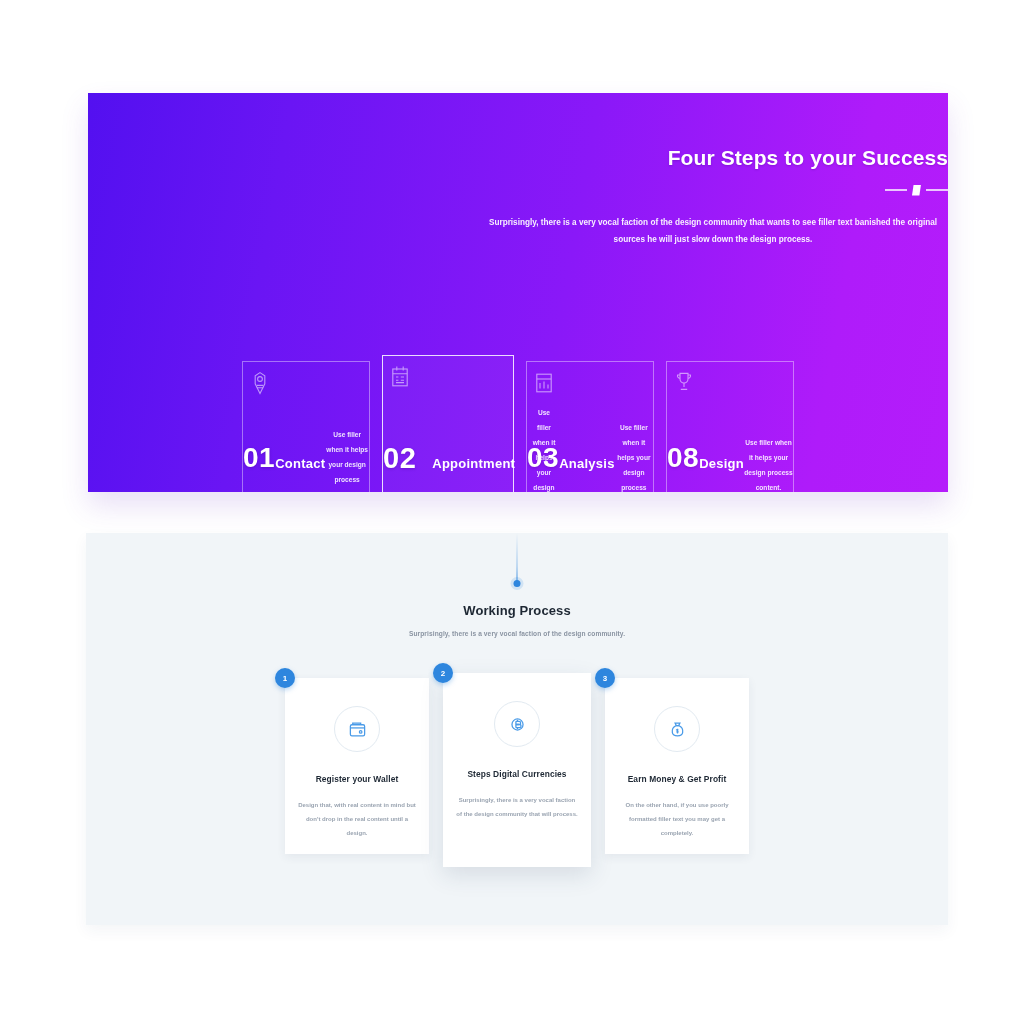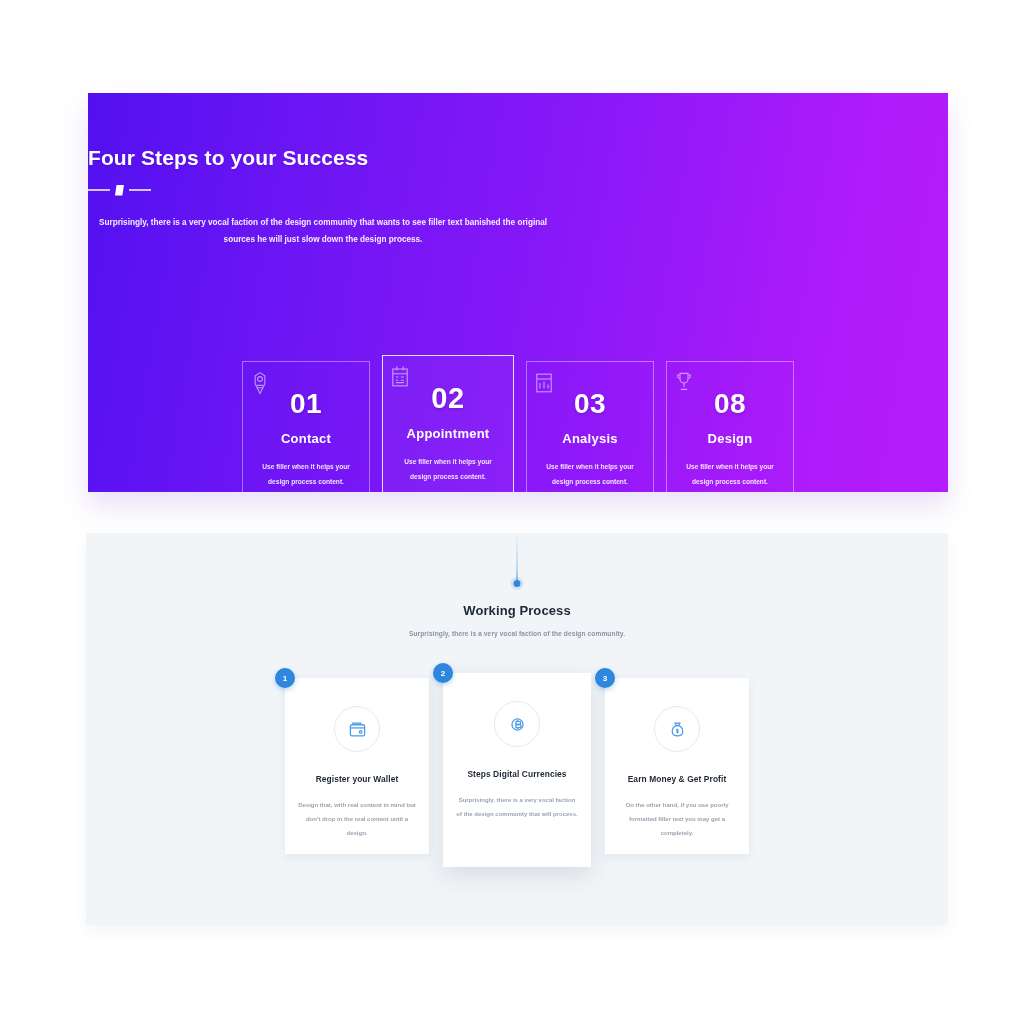"Four Steps to your Success" .banner-inner { align-items: flex-start -> flex-end; right: 12px -> 0 }
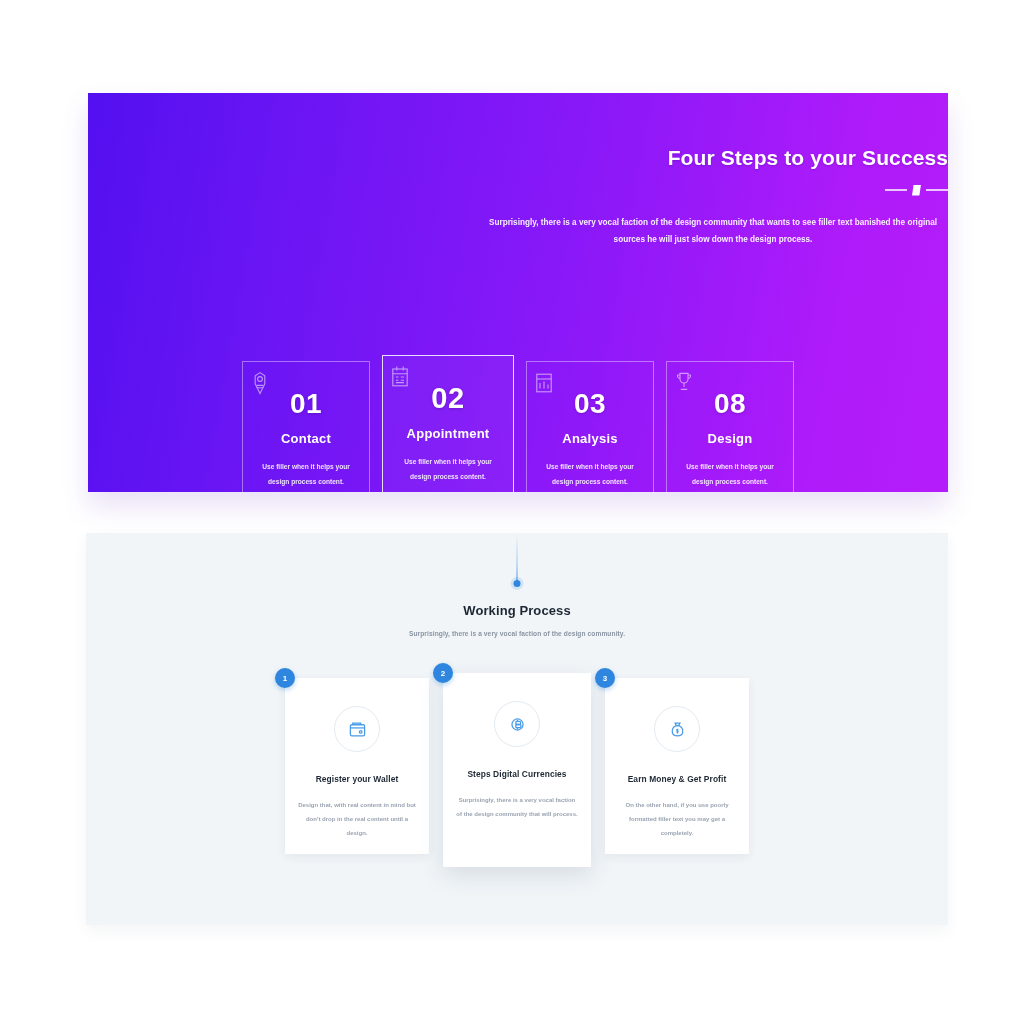"01" .step-card { flex-direction: column -> row }
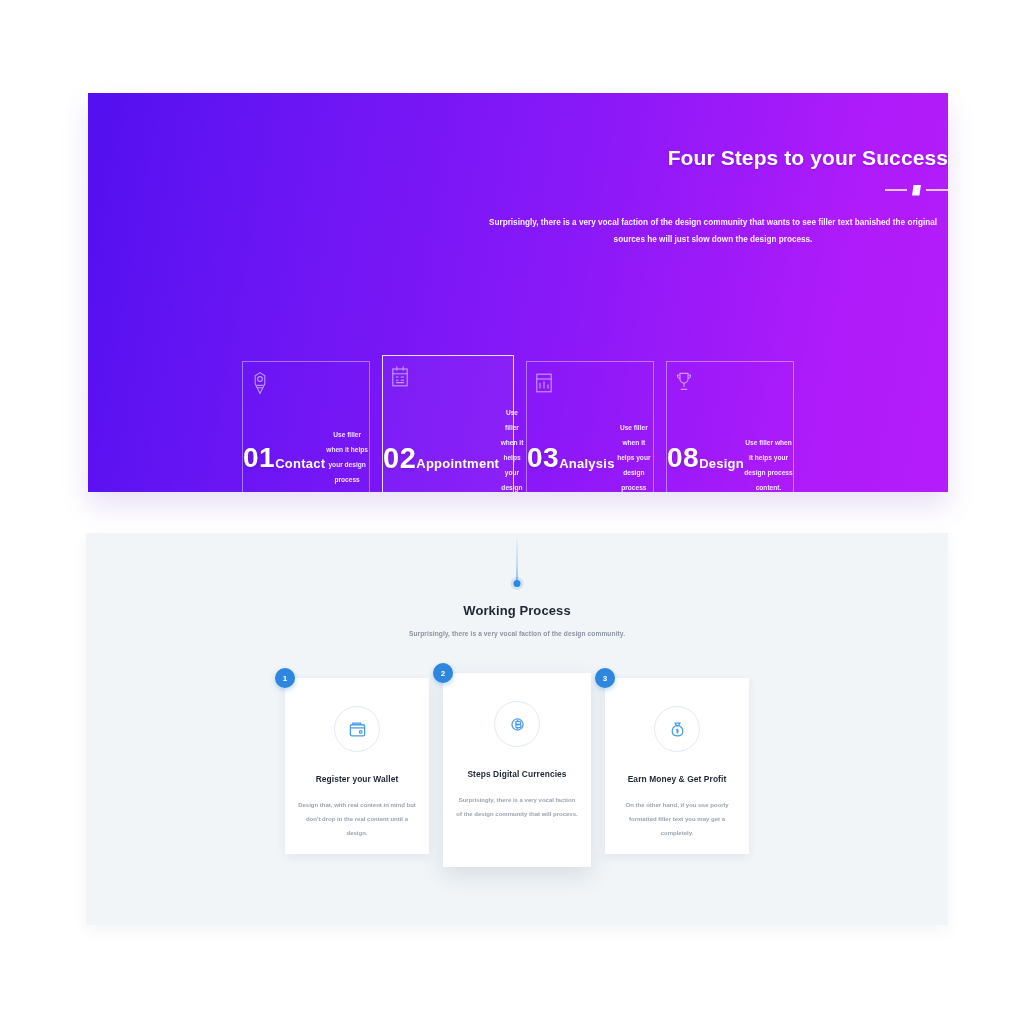"02" .step-card.featured { gap: none -> 16px }
